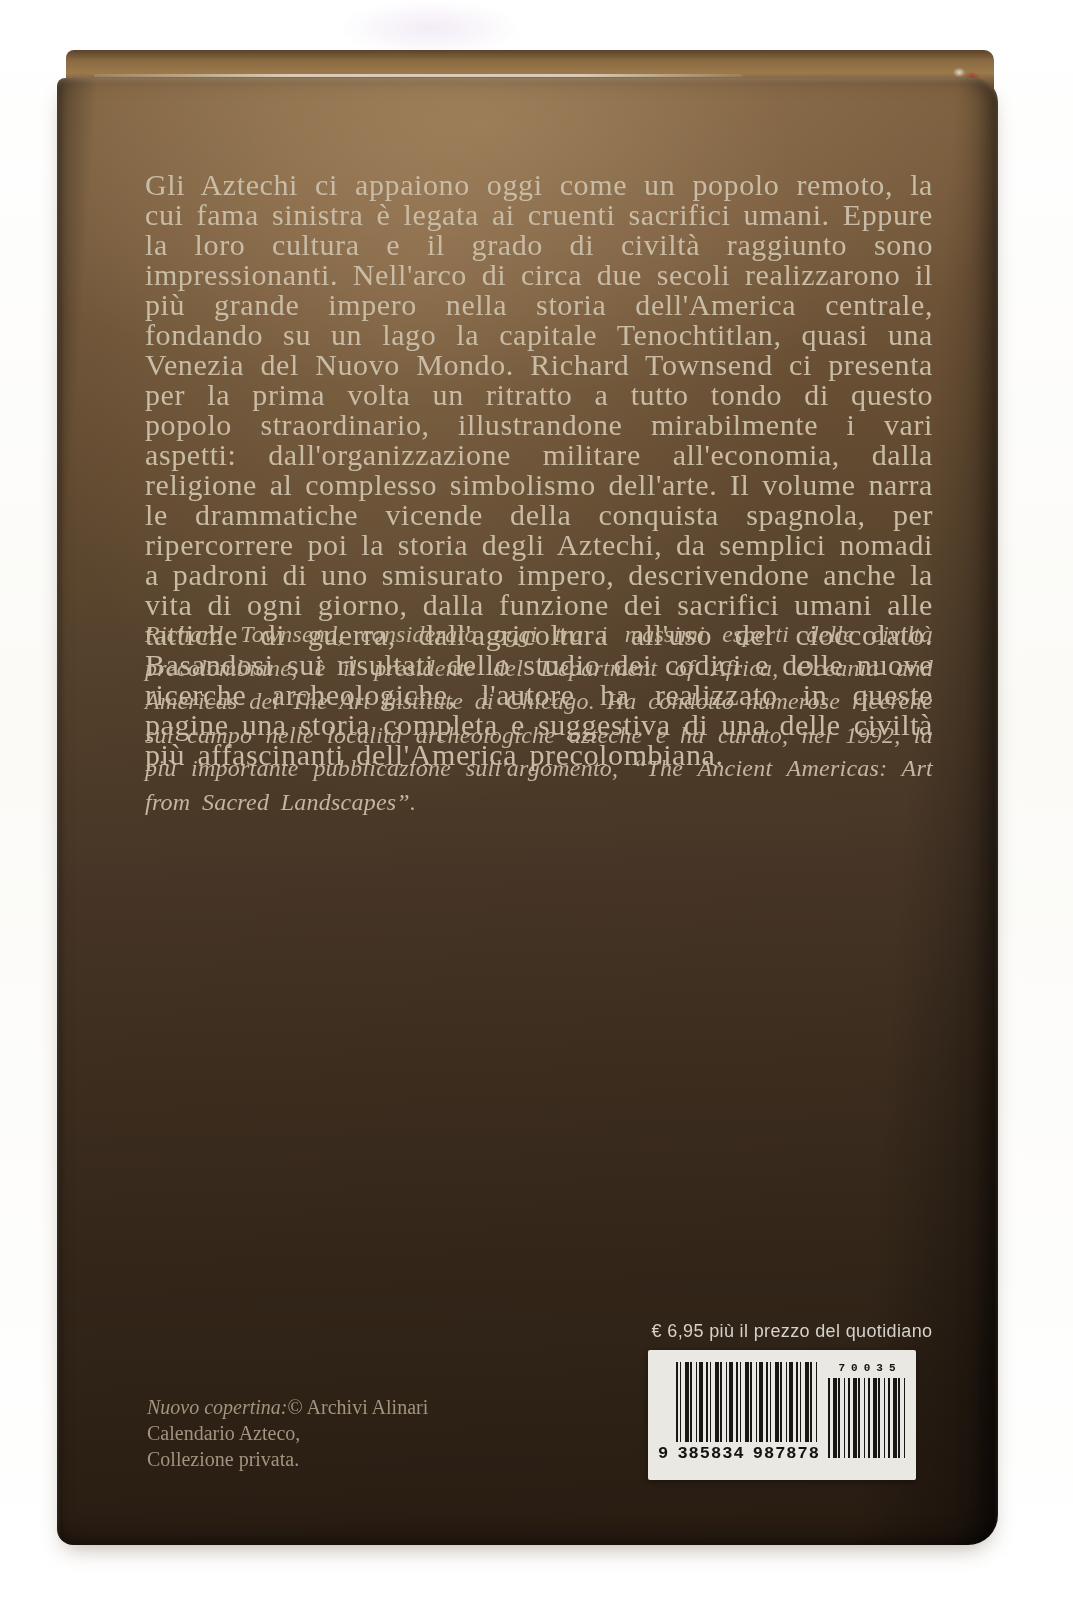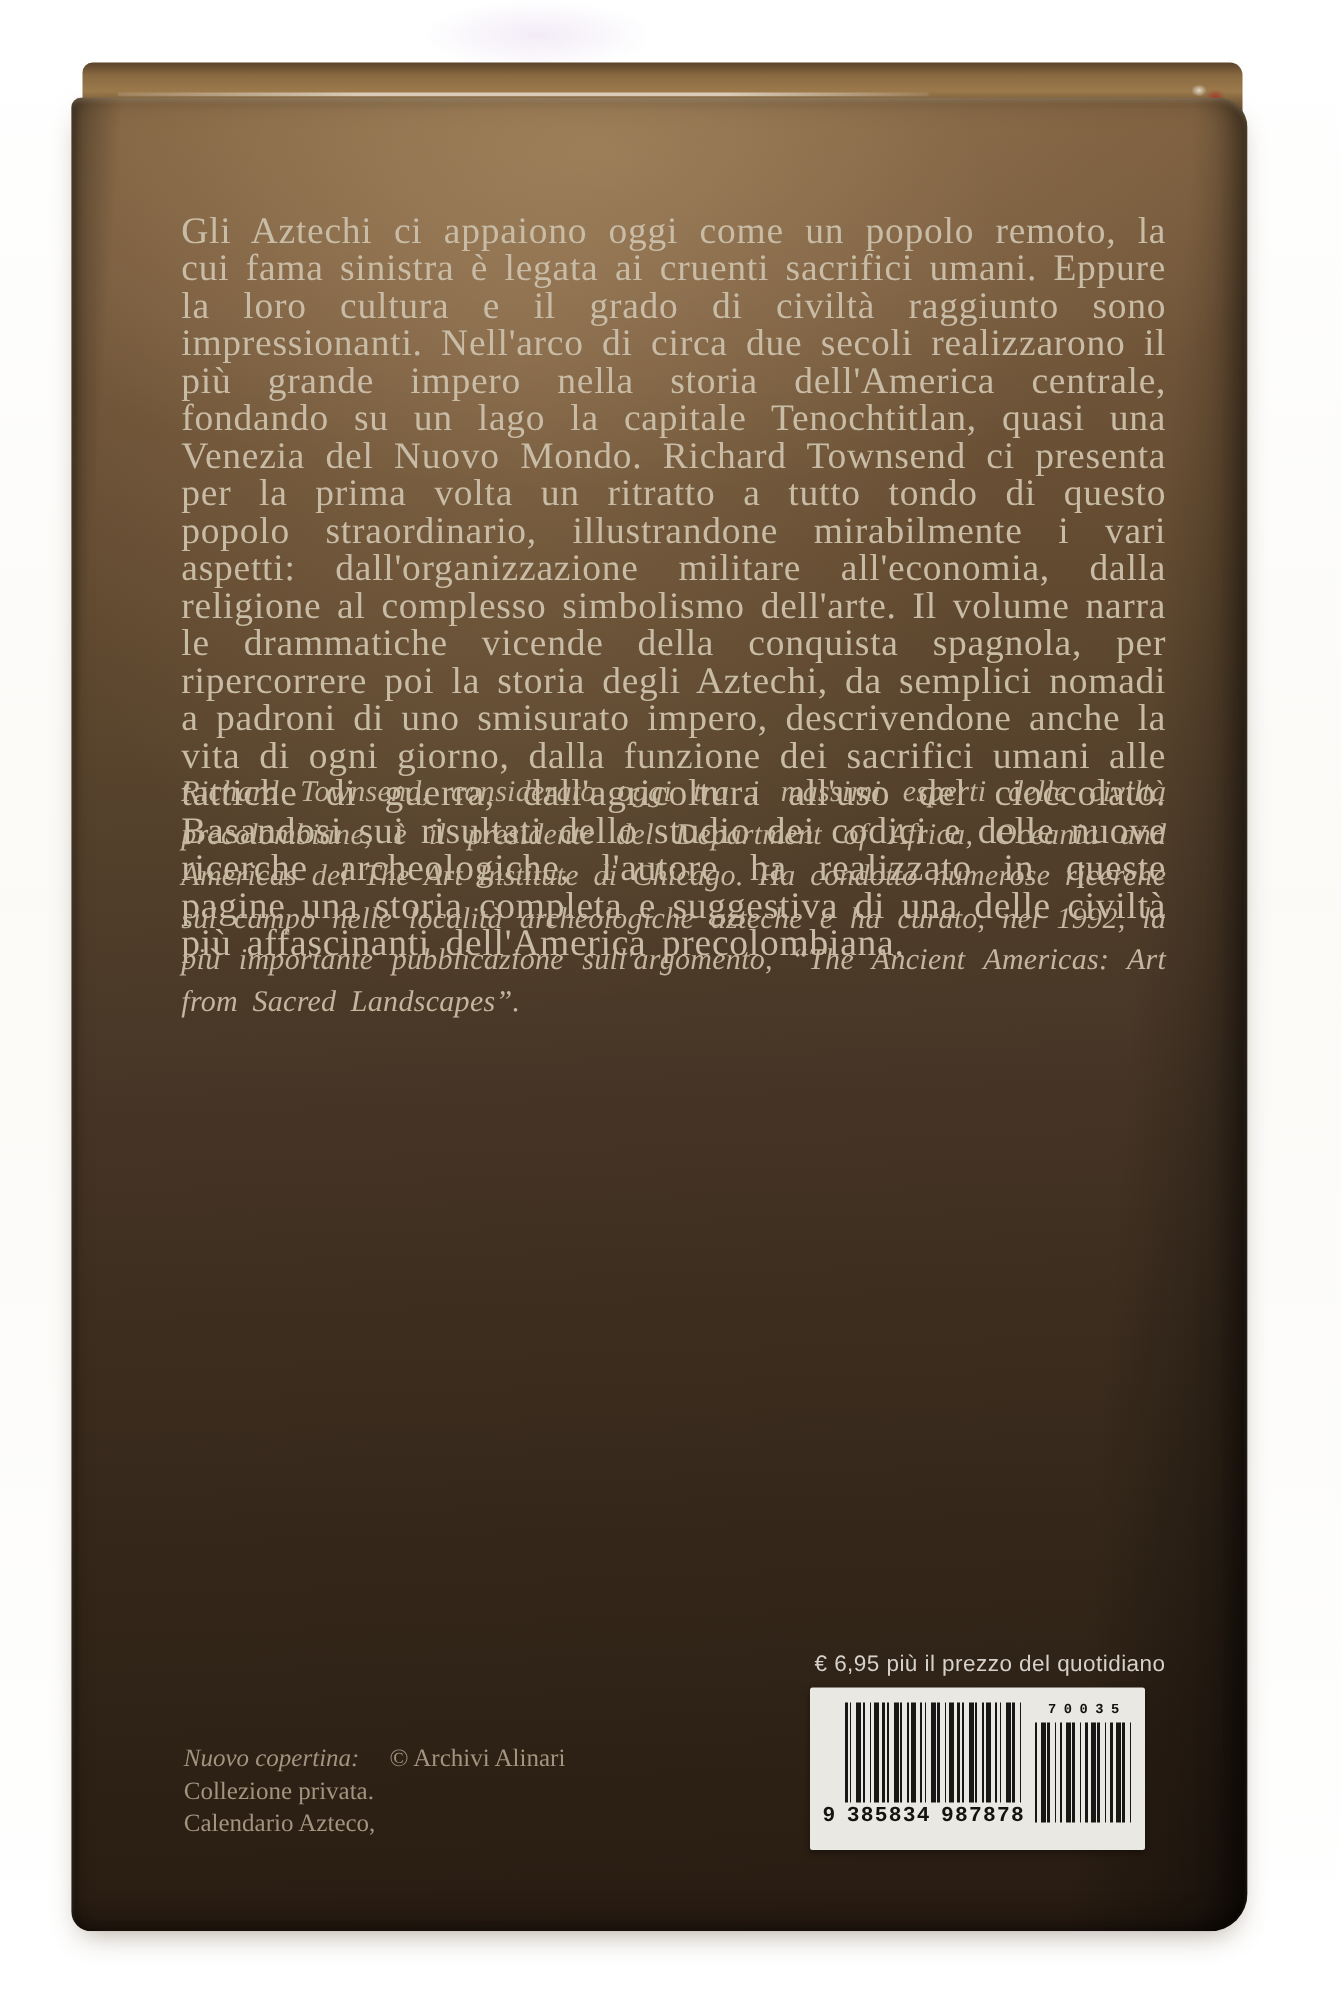"© Archivi Alinari" .credits .val { margin-left: 24px -> 0 }
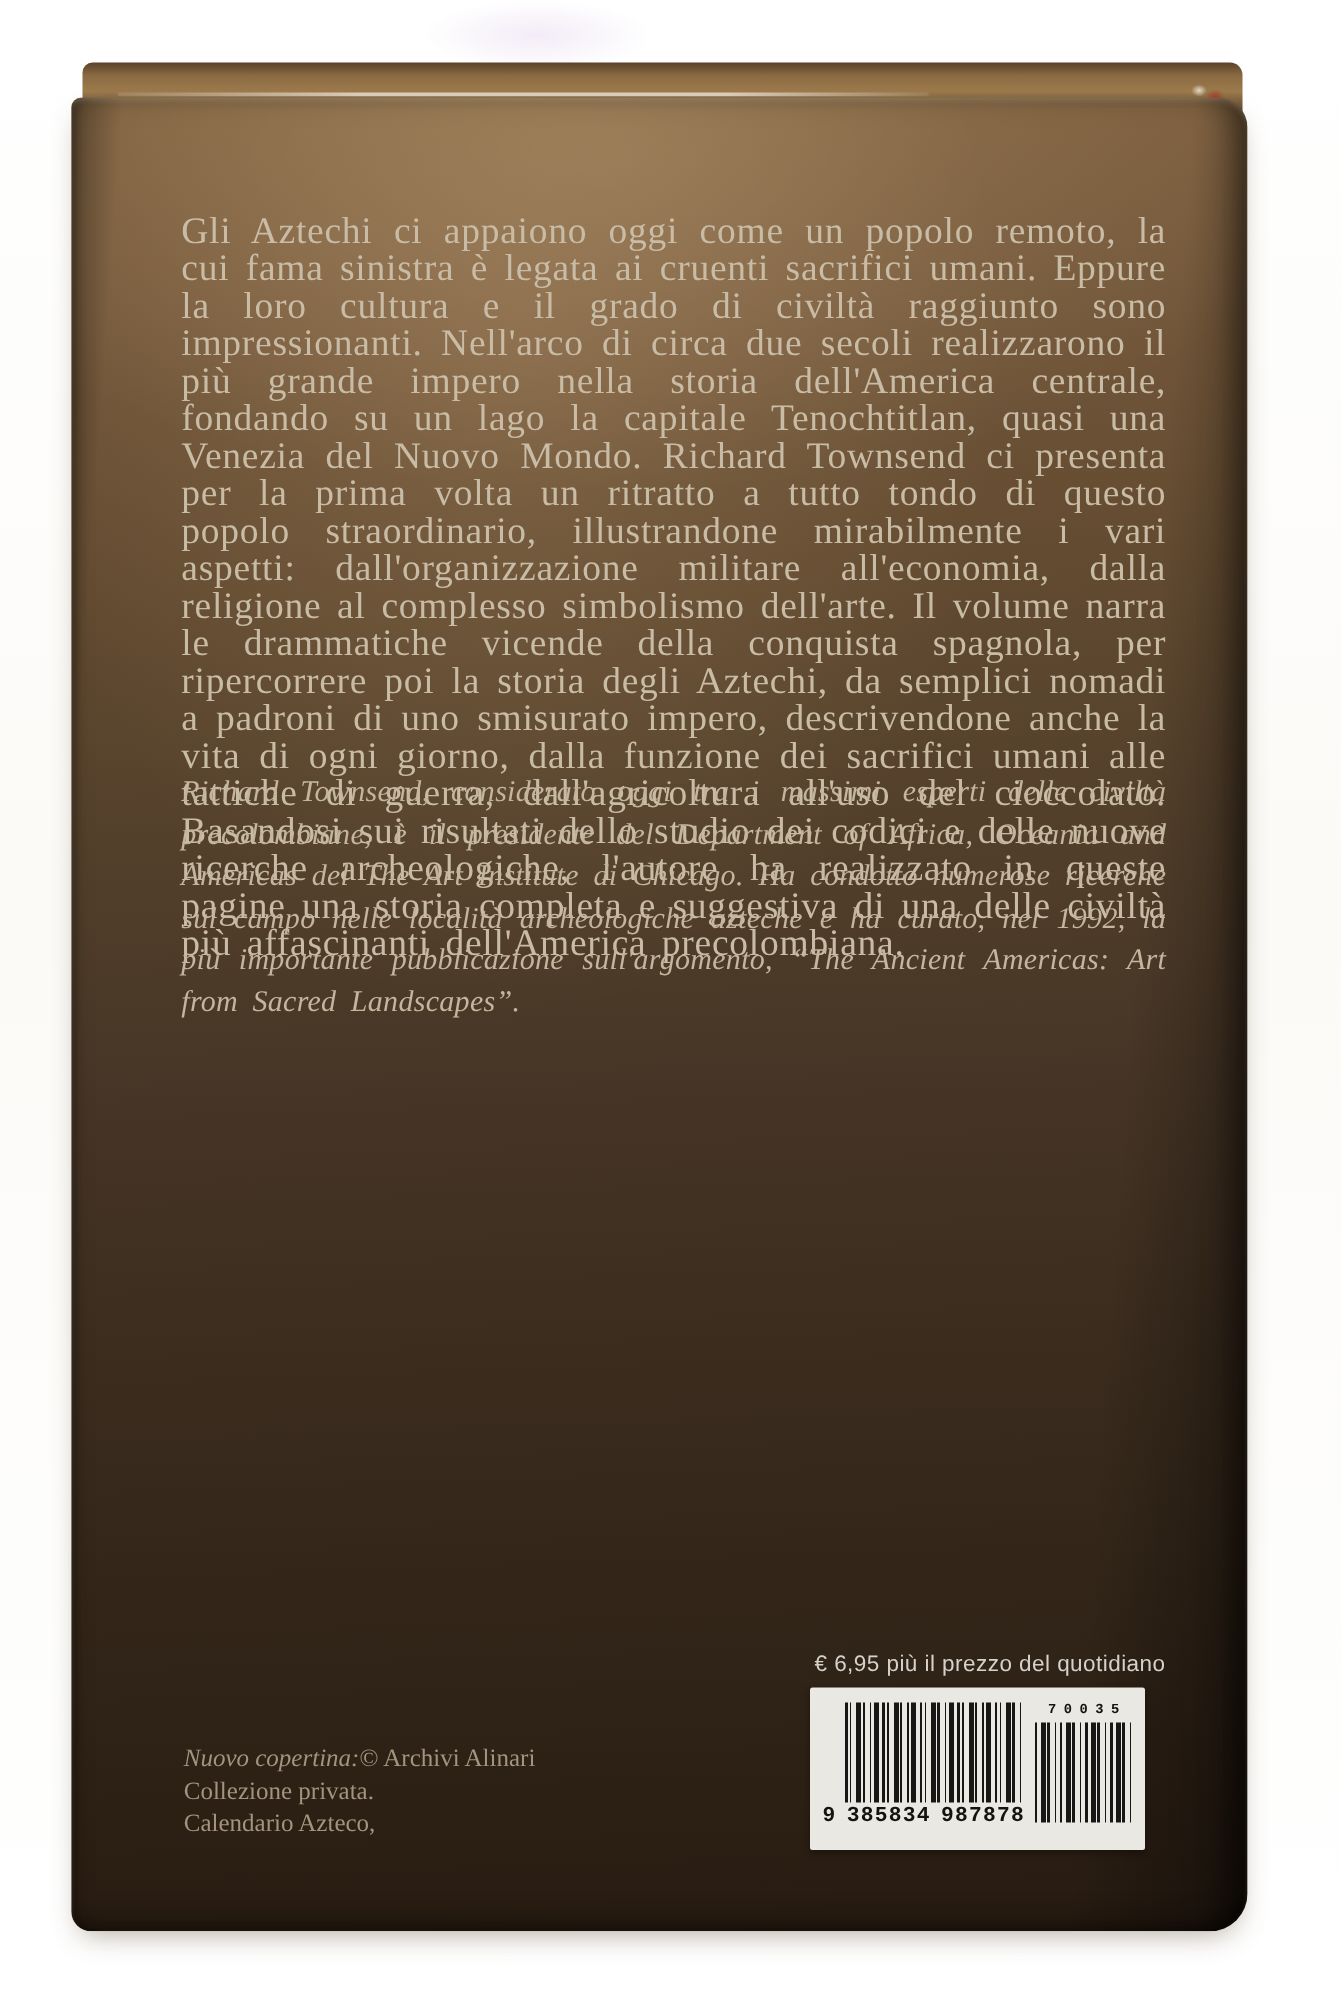"Collezione privata." div { order: before "Calendario Azteco," -> after "Calendario Azteco," }
